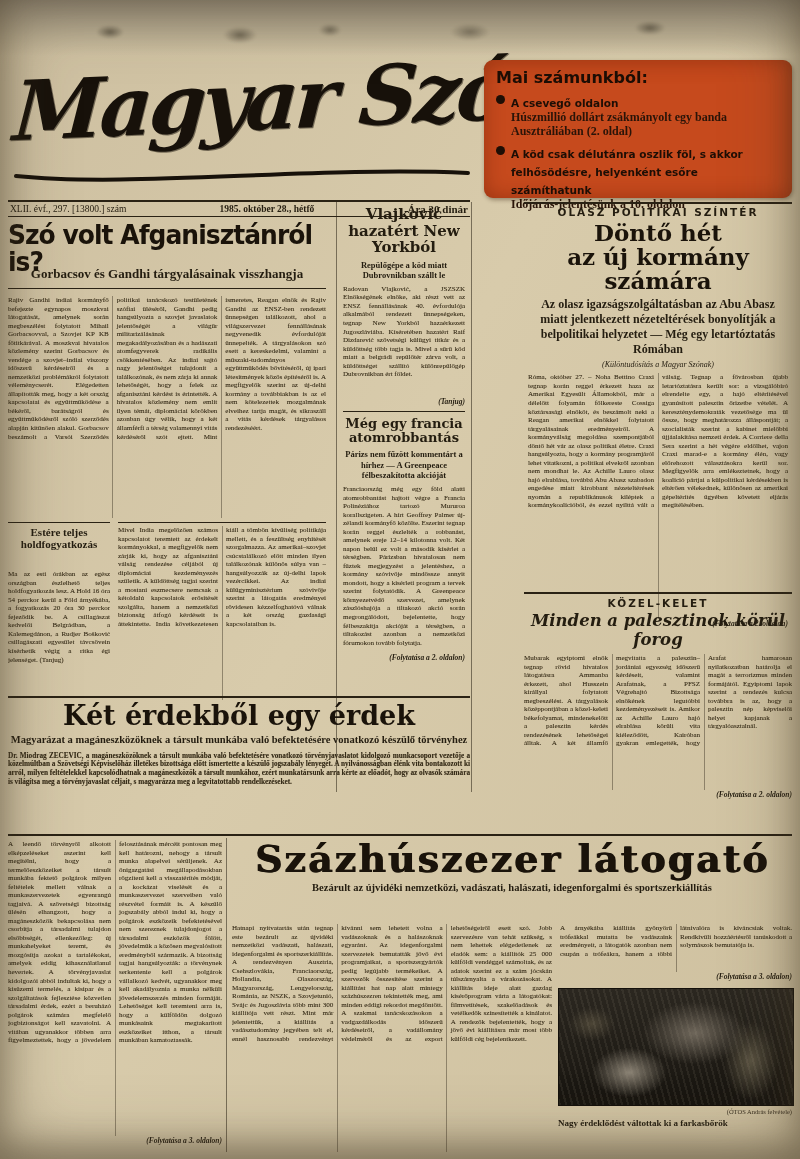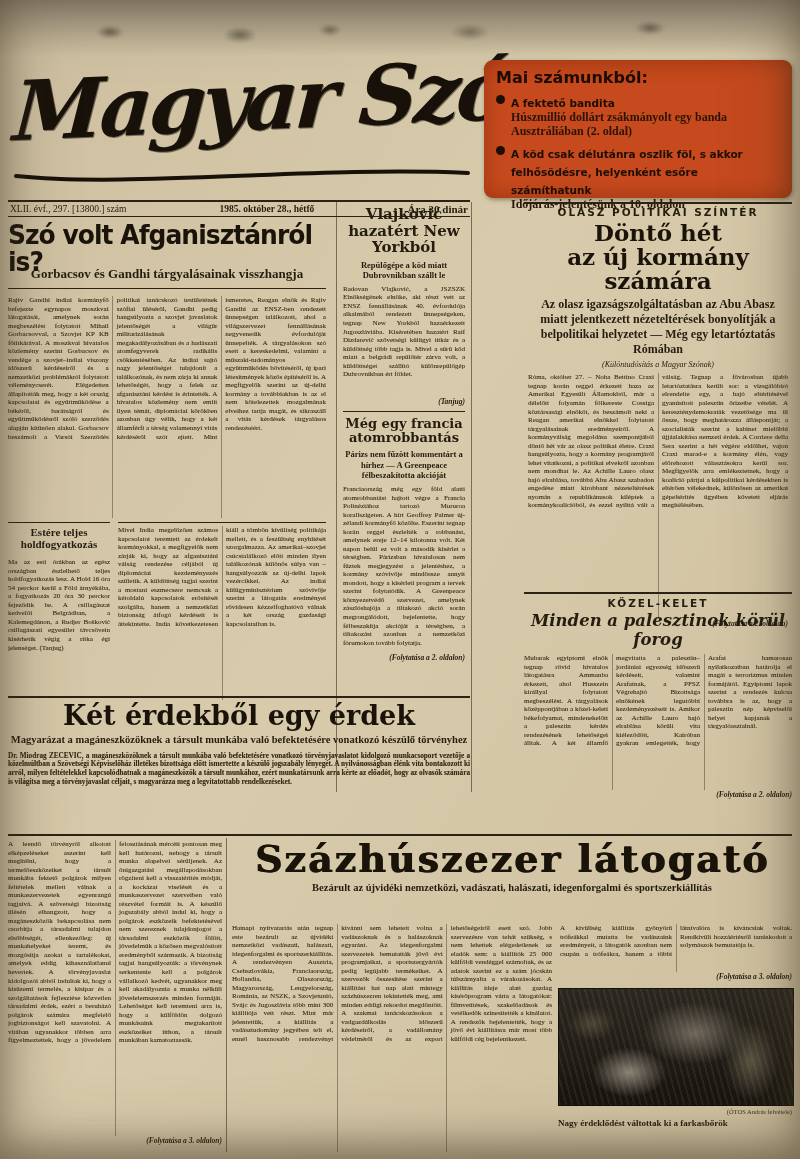"A fektető bandita" span.issue-item-title { text: fektető bandita -> csevegő oldalon }
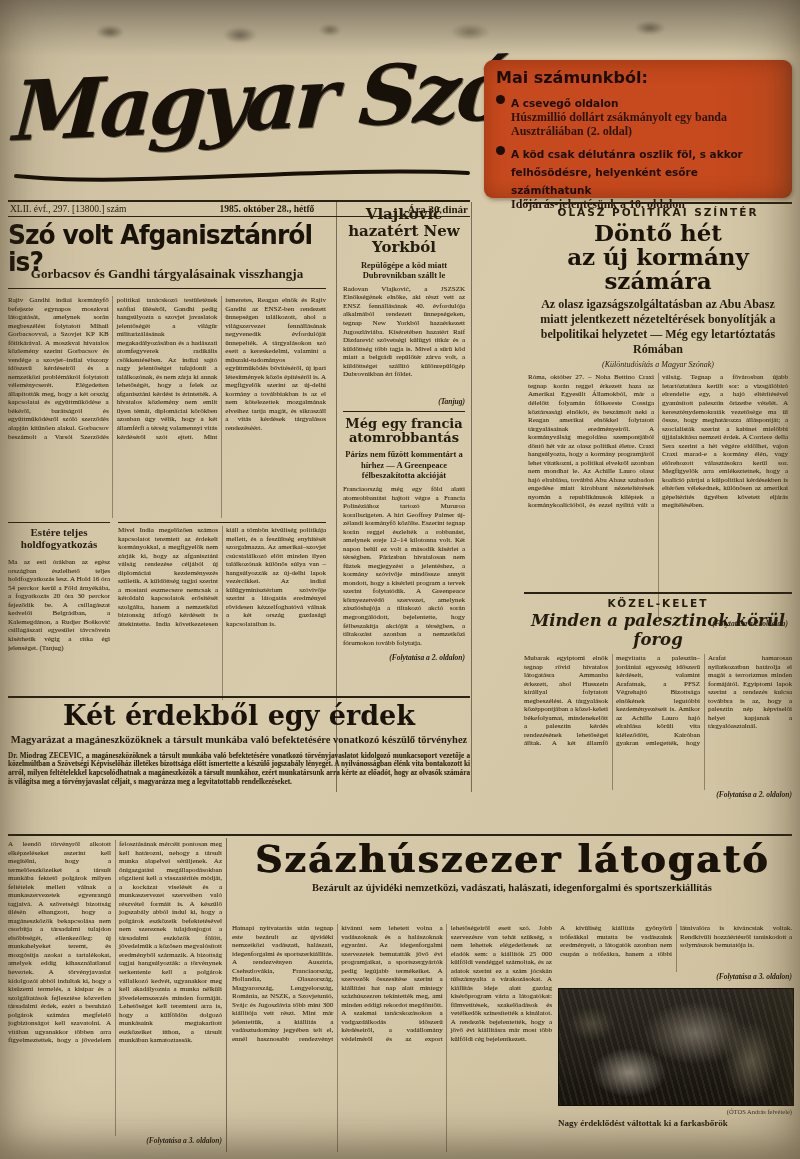"Estére teljes holdfogyatkozás" .hold-title { margin-bottom: 8px -> 20px }
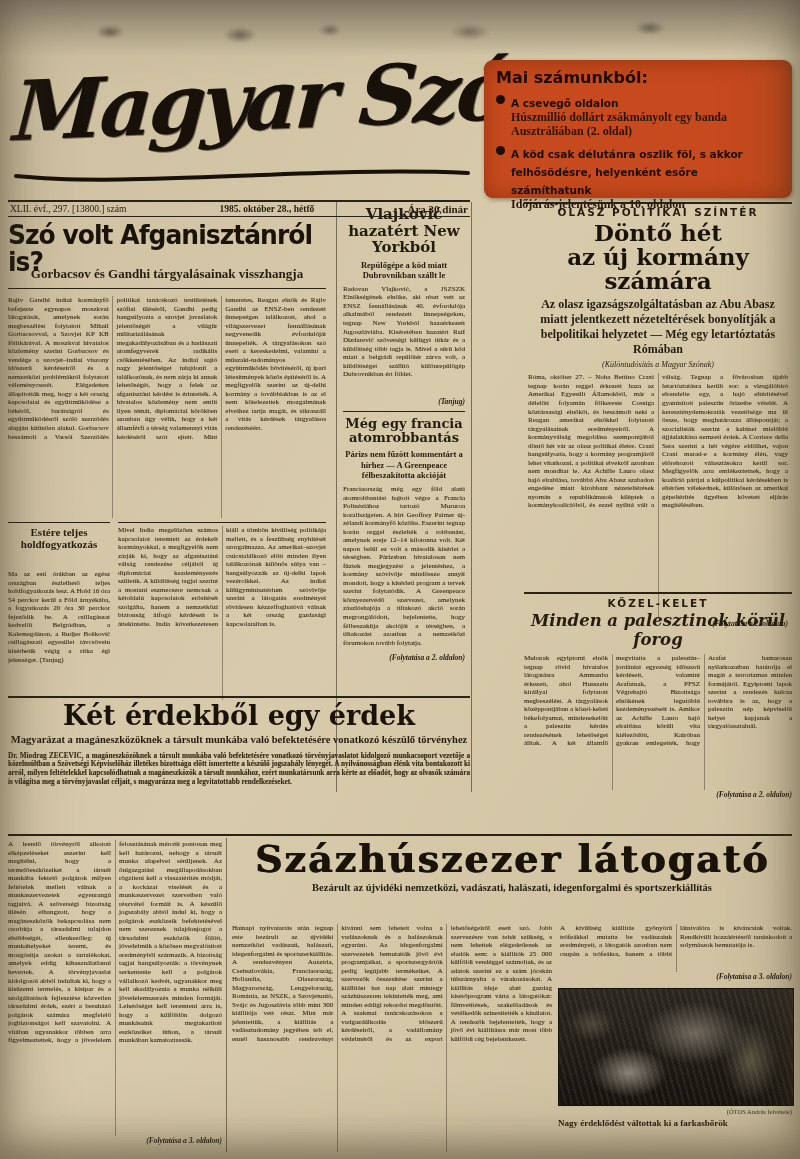"A kívüliség kiállítás gyönyörű" div.abs { text: kívüliség -> árnyékába }
